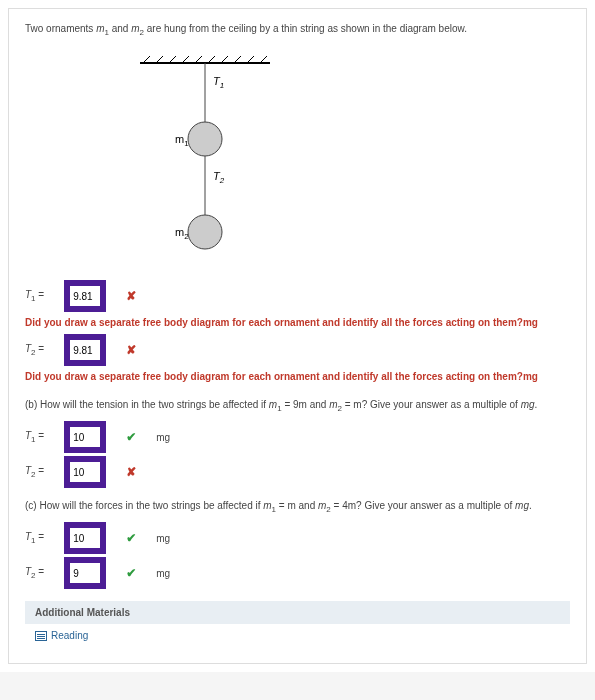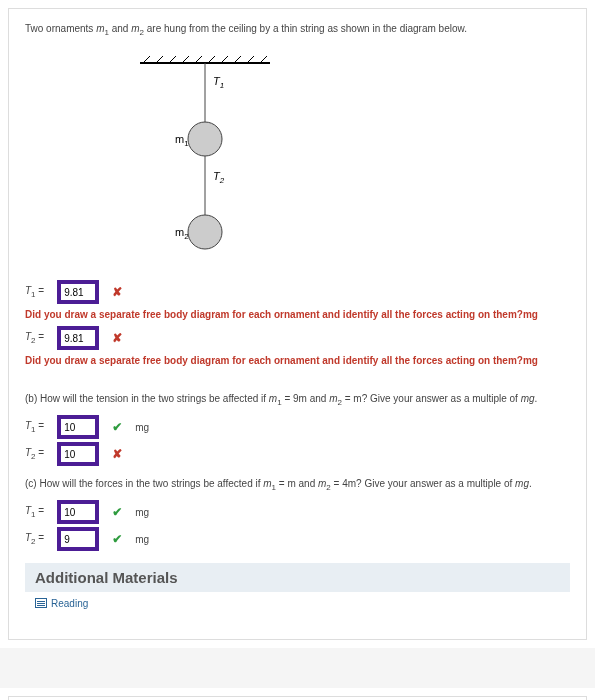"Two ornaments m1 and m2" .card { padding: 12px 16px 24px -> 12px 16px 16px }
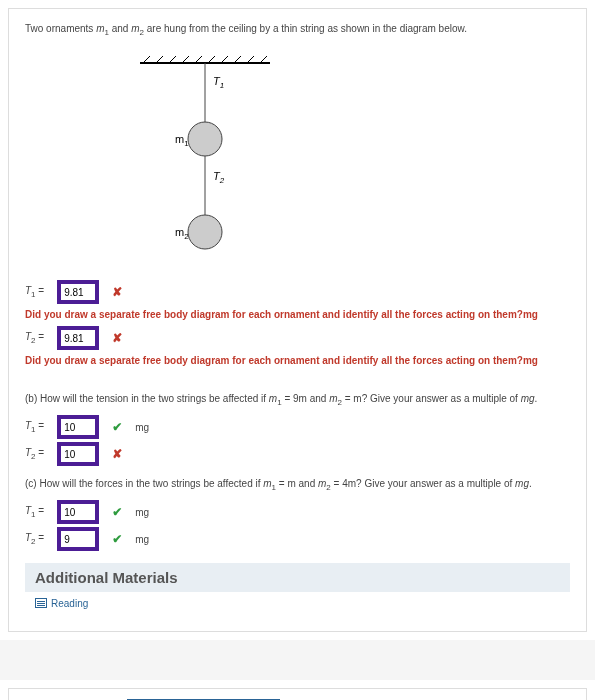"T1 =" .answer-row { gap: 13px -> 20px }
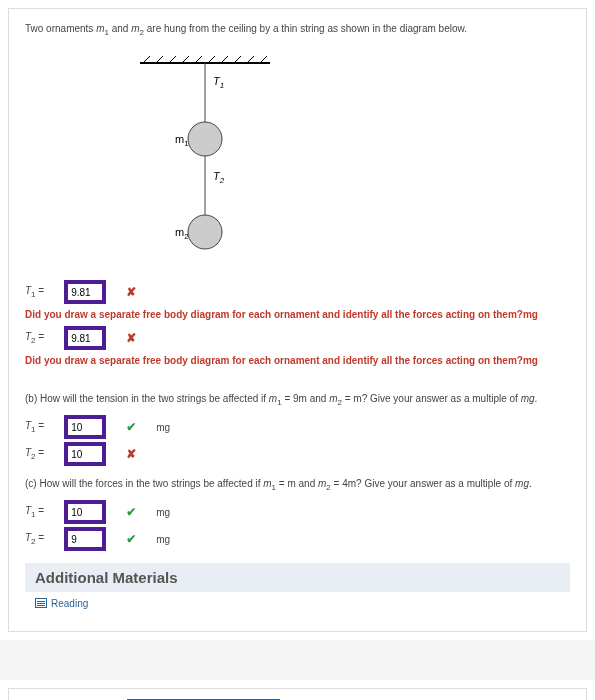"9.81" .answer-row input { border: 4px solid #4c1d95 -> 6px solid #4c1d95; height: 24px -> 32px }
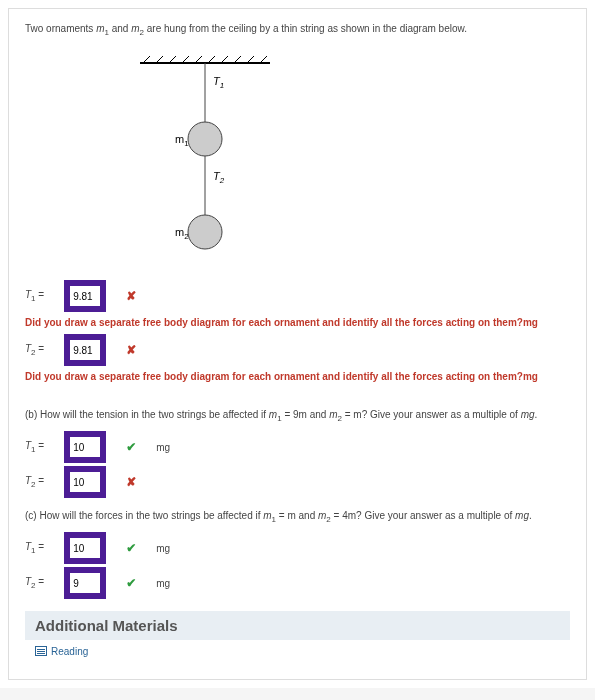"(b) How will the tension" p.question-text { margin-top: 22px -> 12px }
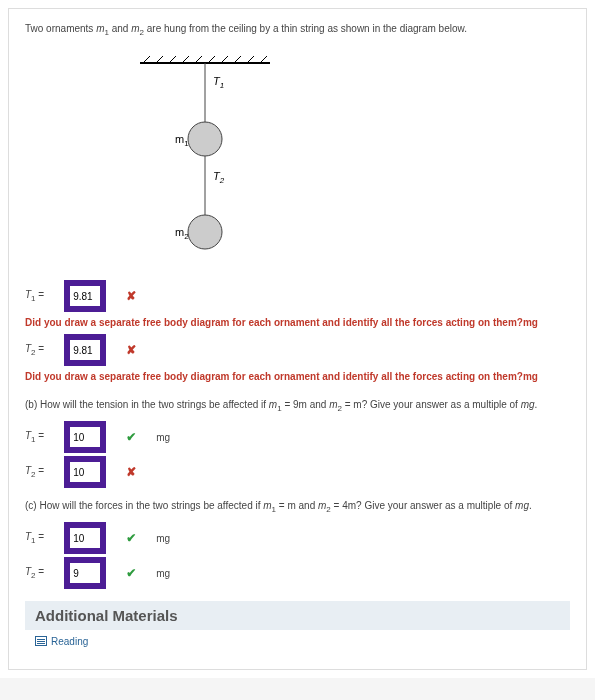"Additional Materials" .additional { font-size: 15px -> 10px }
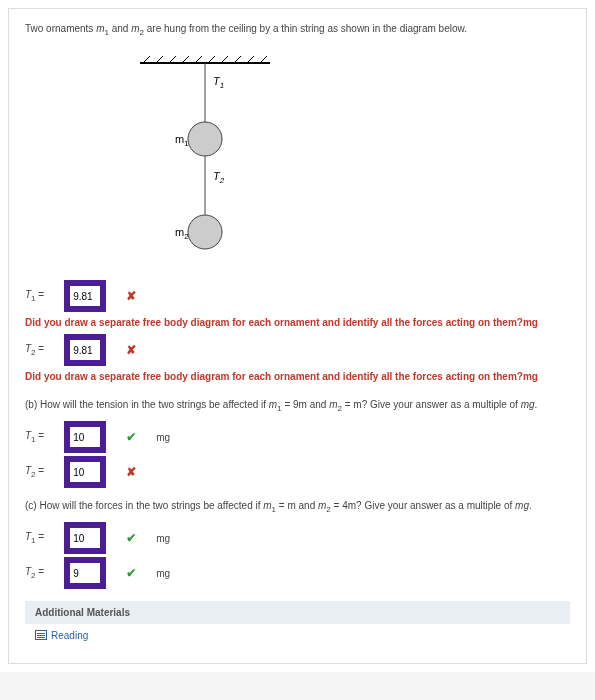"Reading" .reading { align-items: flex-start -> flex-end }
